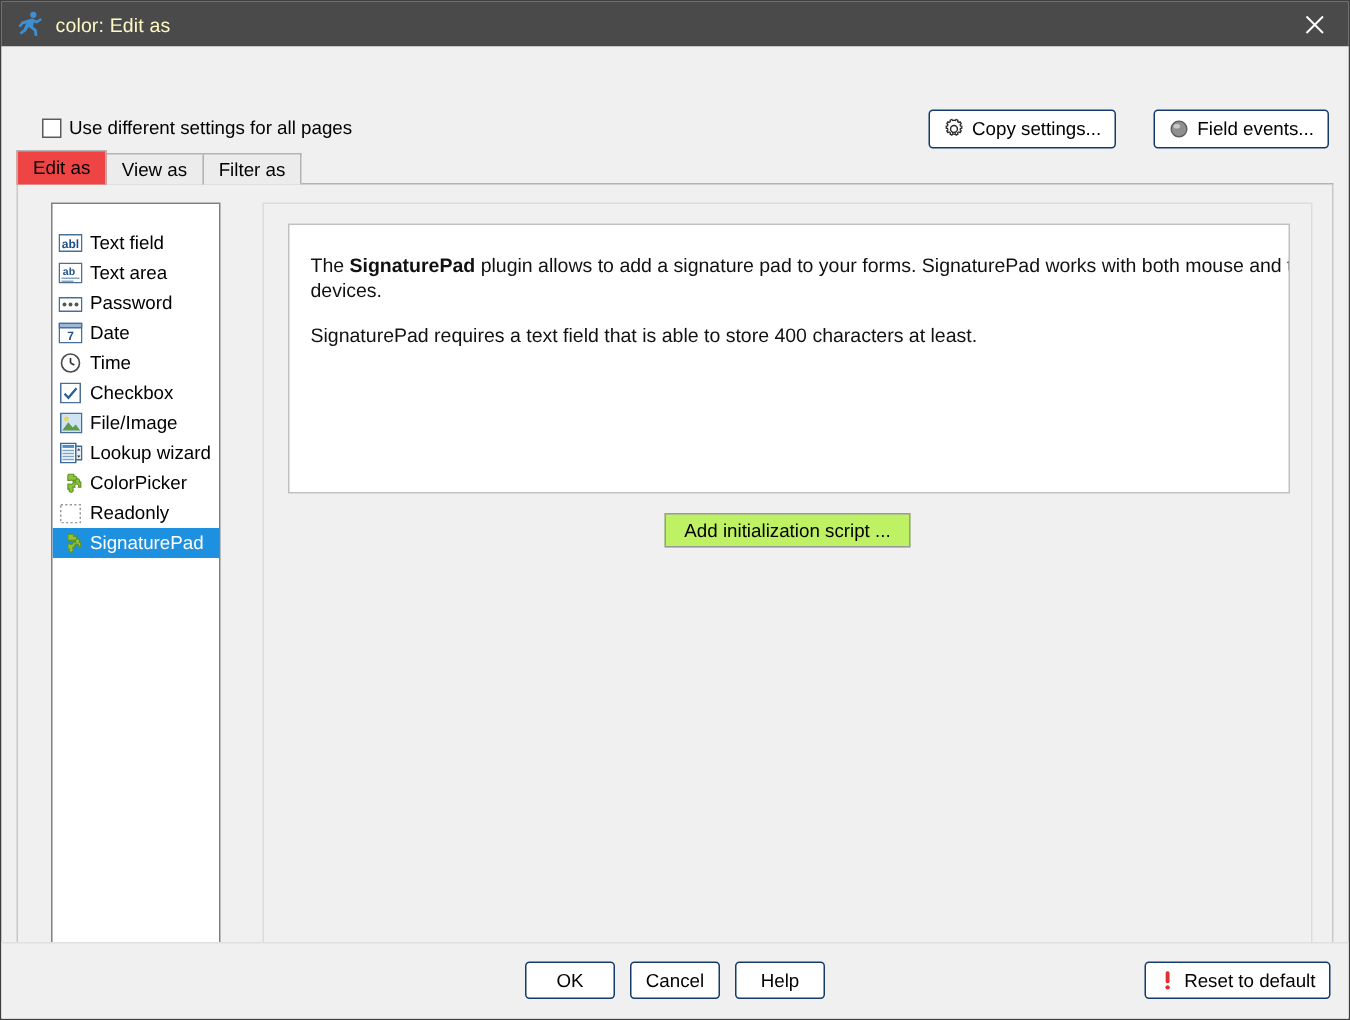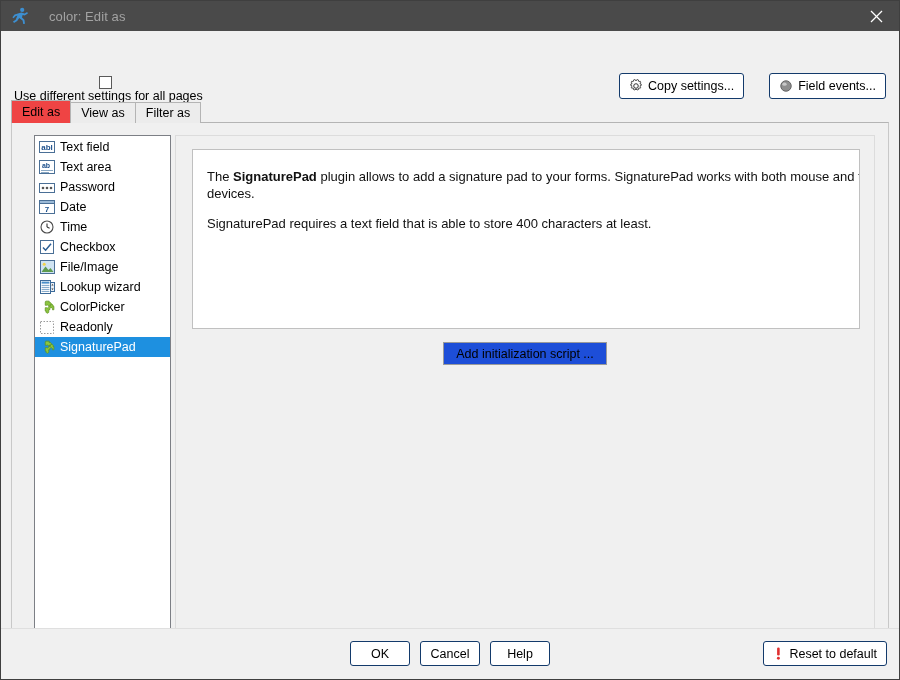"color: Edit as" .titlebar-title { color: #a3a3a3 -> #fef9c3; margin-left: 12px -> none }
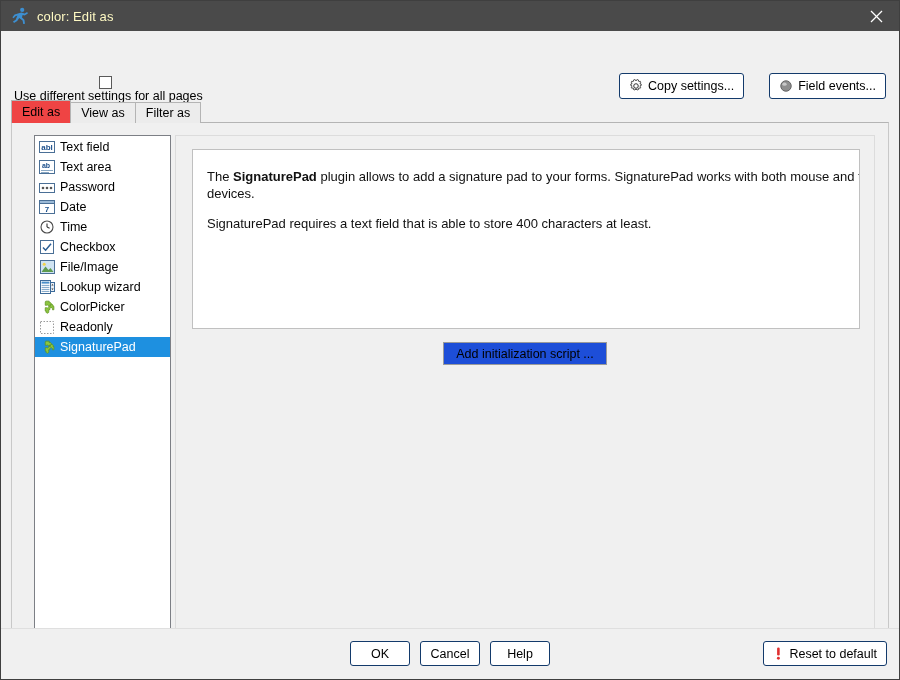"Use different settings for all" .checkbox-row { flex-direction: column -> none; left: 8px -> 27px }
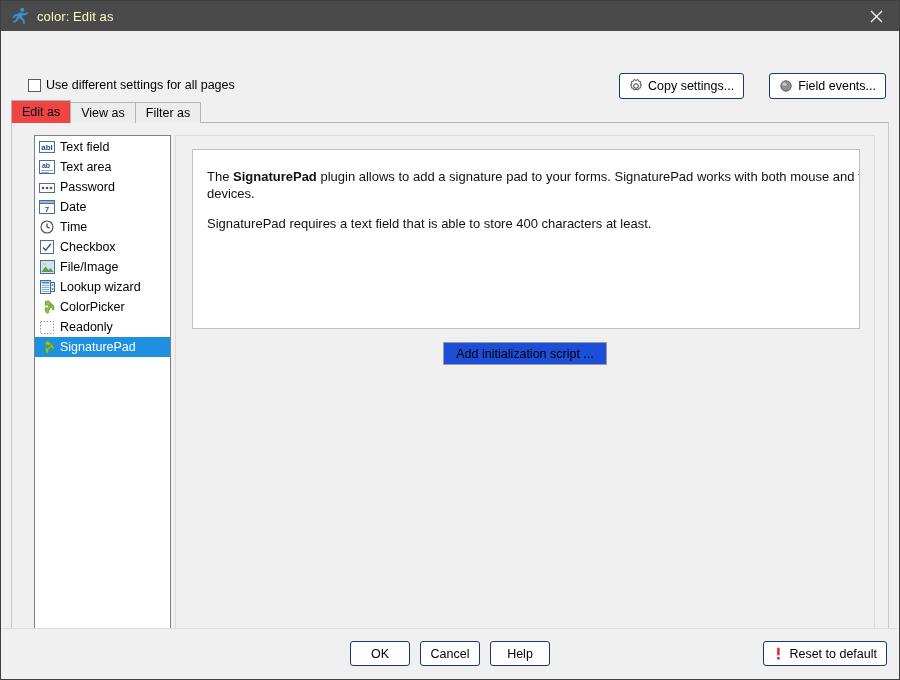"abl" .listbox { padding-top: 1px -> 16px; width: 137px -> 113px }
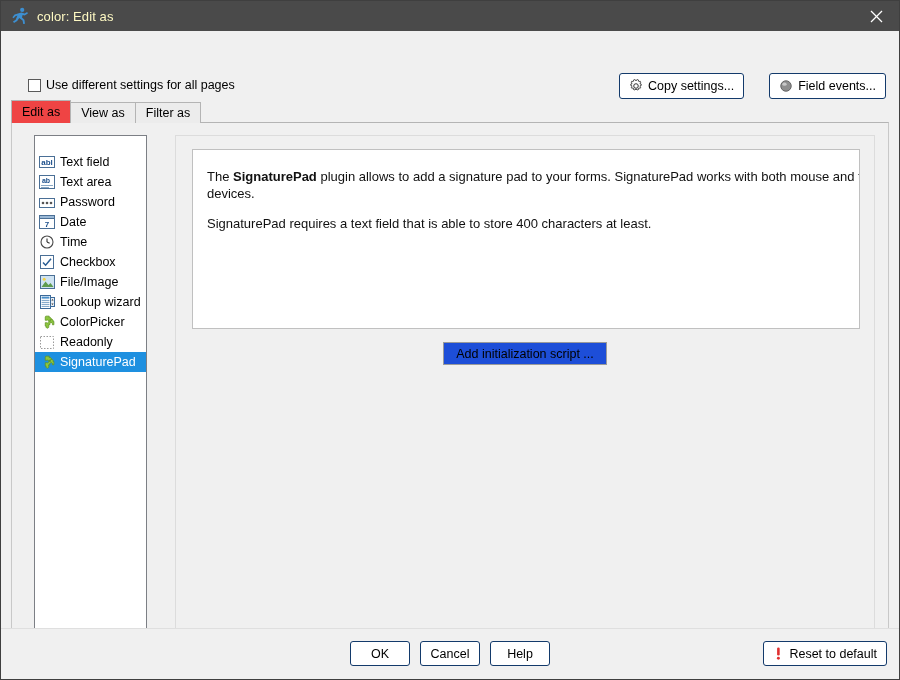"Add initialization script ..." .grey-btn { background: #1d4ed8 -> #bef264 }
